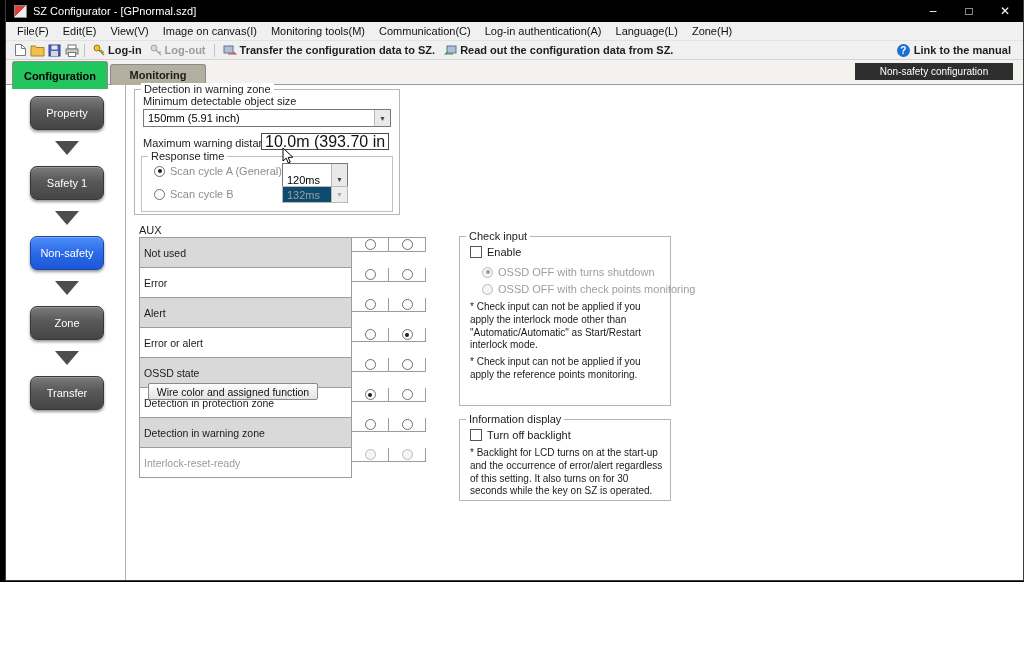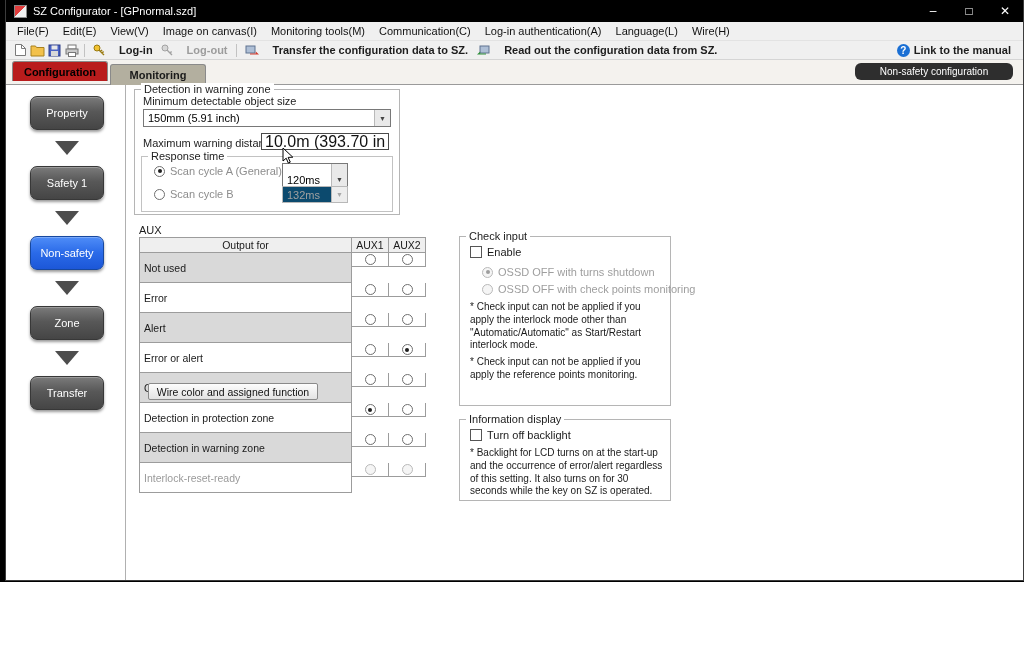"Wire(H)" span.menu-item { text: Wire -> Zone }
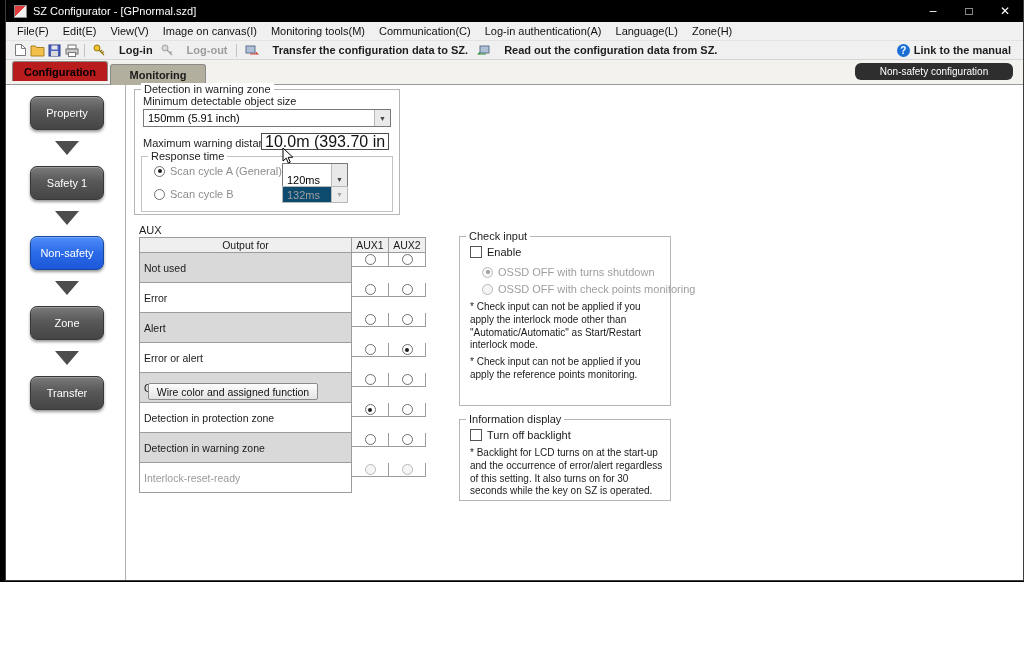"Log-in" .tb-btn { gap: 14px -> 3px }
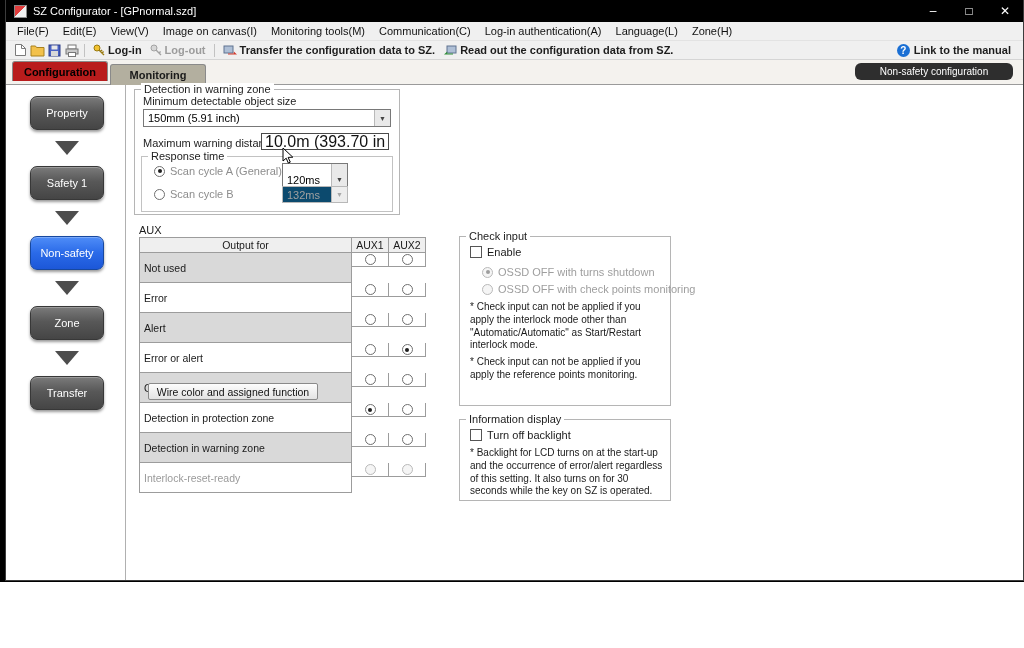"Configuration" .tab.active { background: #b91c1c -> #22c55e; height: 20px -> 28px }
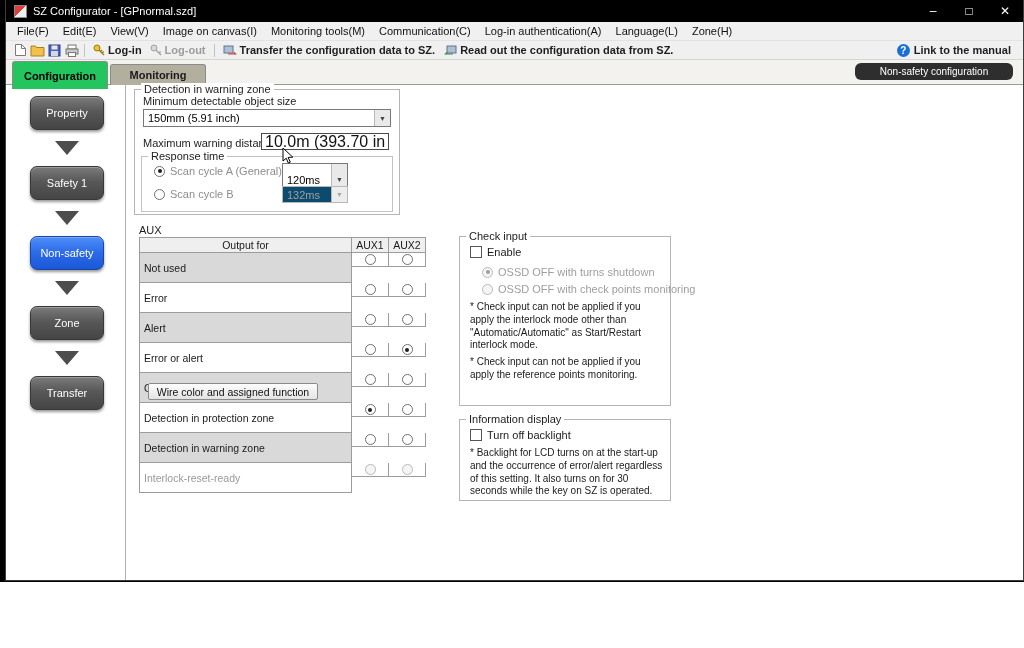"Non-safety configuration" .badge { border-radius: 6px -> 0 }
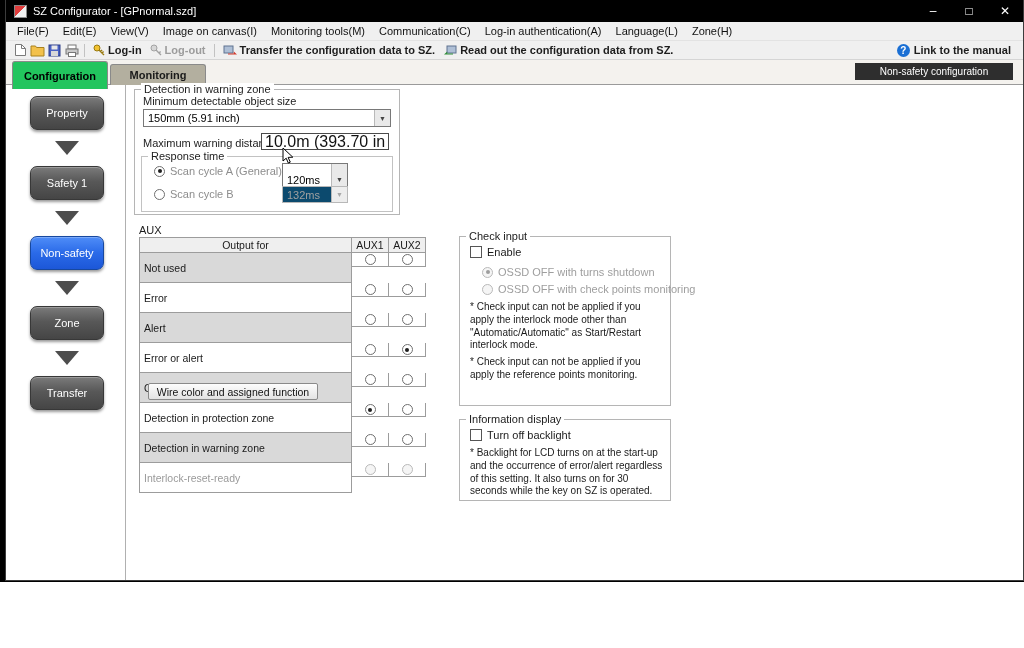"Output for" div.aux-row { html: <div> <div>Output for</div> <div>AUX1</div> <div>AUX2</div> </div> -> none }
